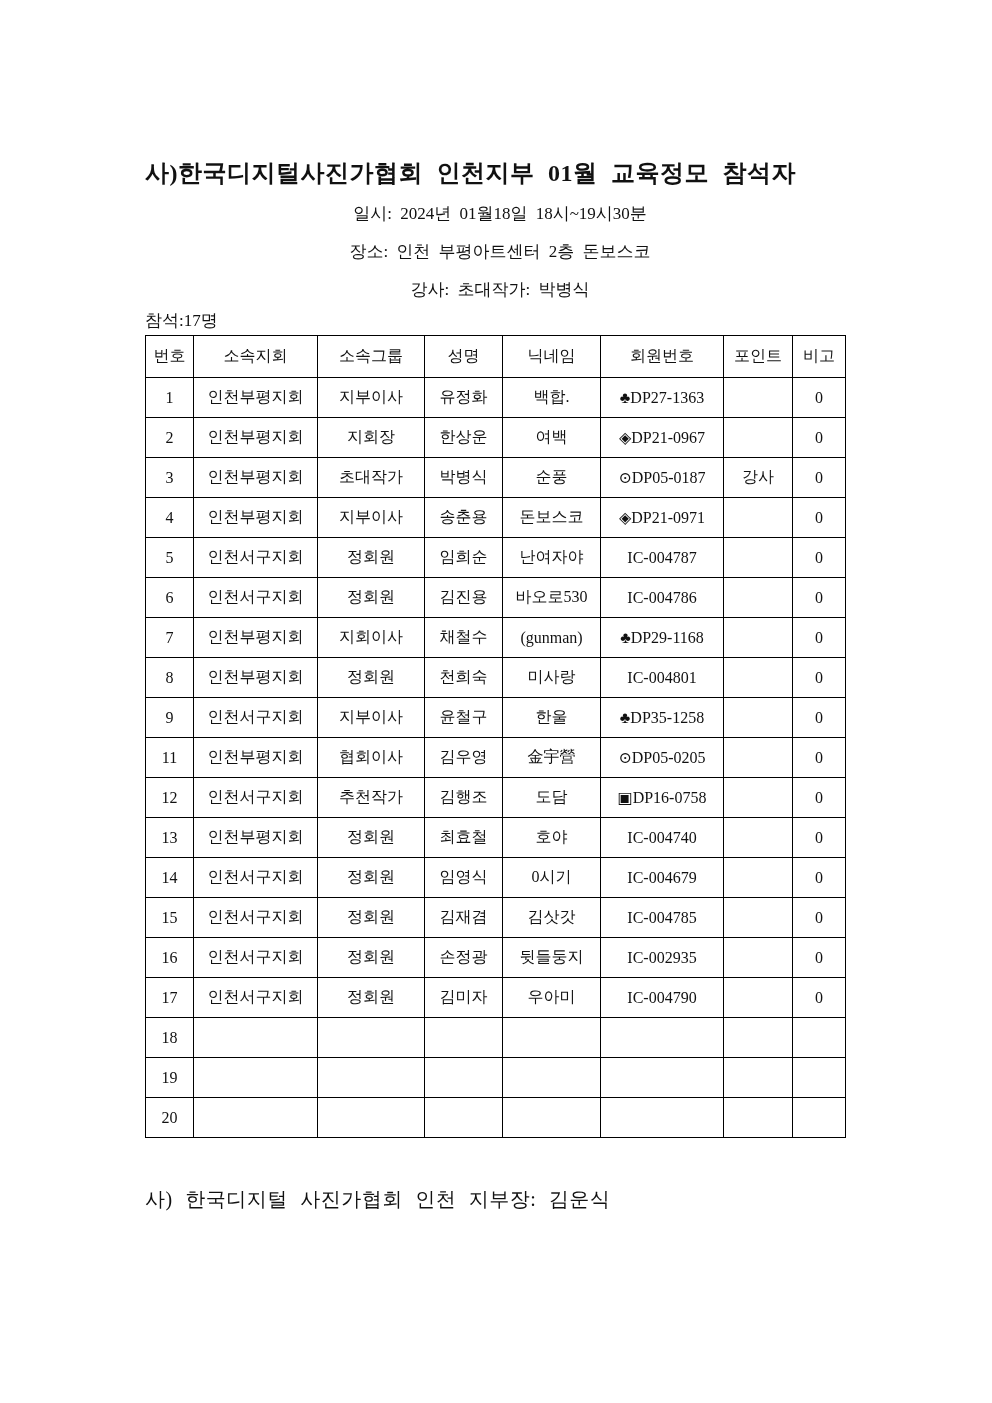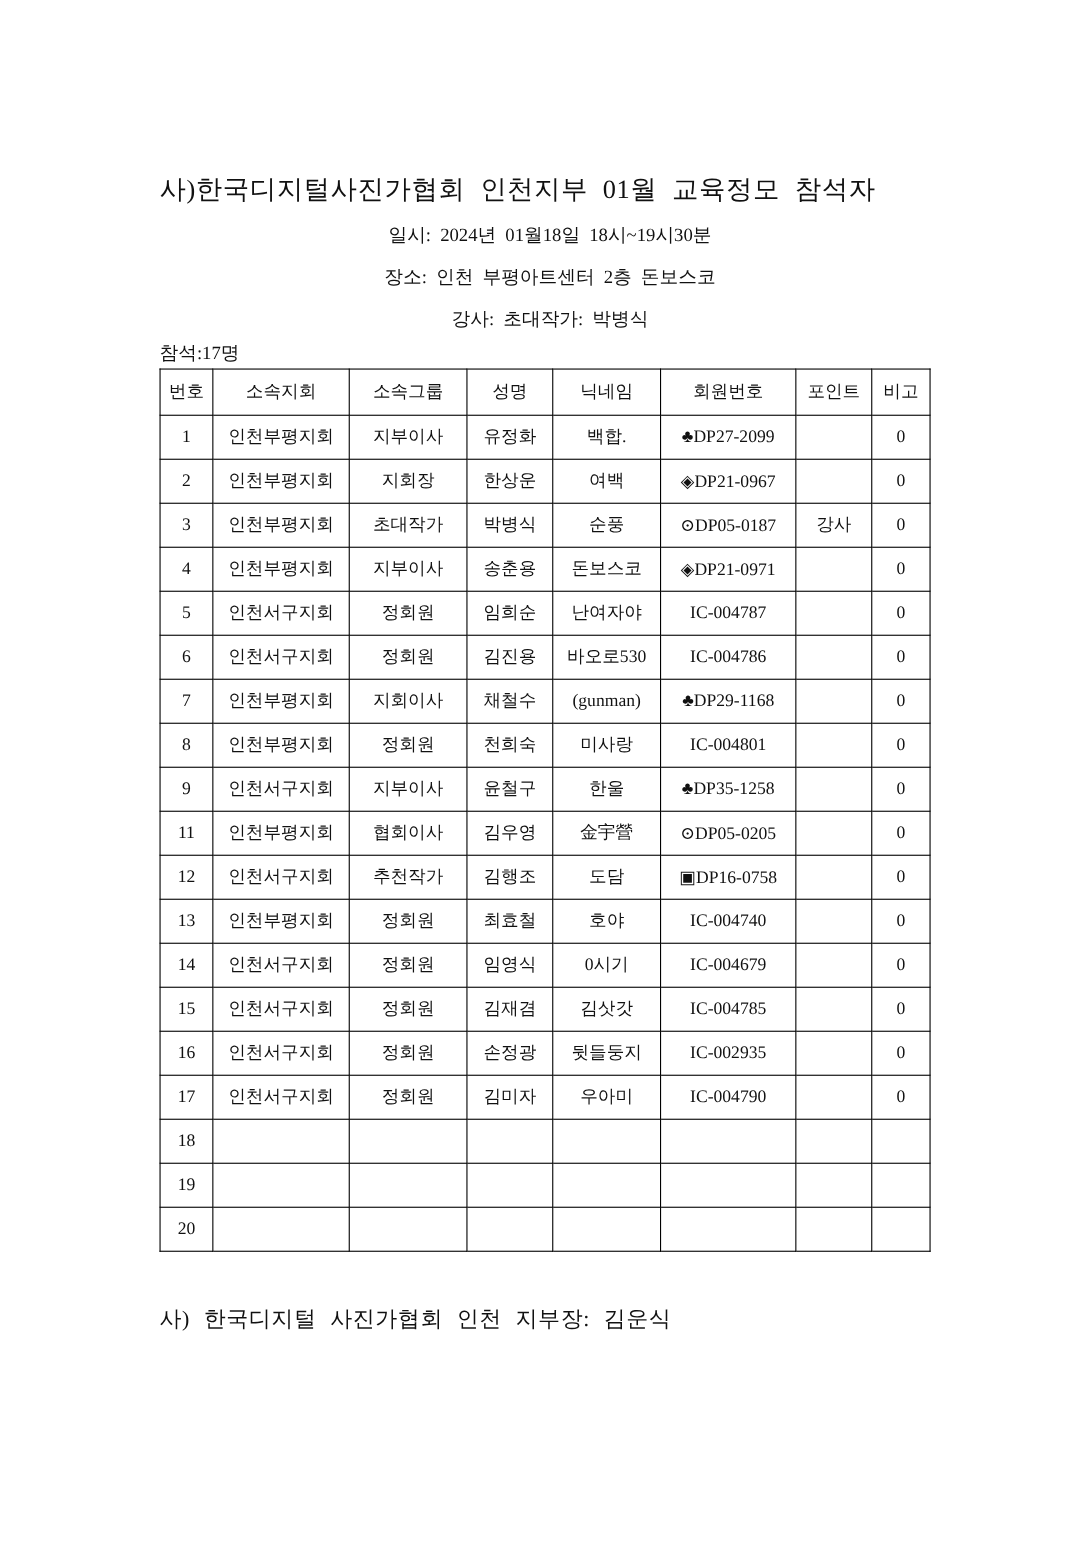"사)한국디지털사진가협회 인천지부 01월 교육정모 참석자" .doc-title { font-weight: normal -> bold }
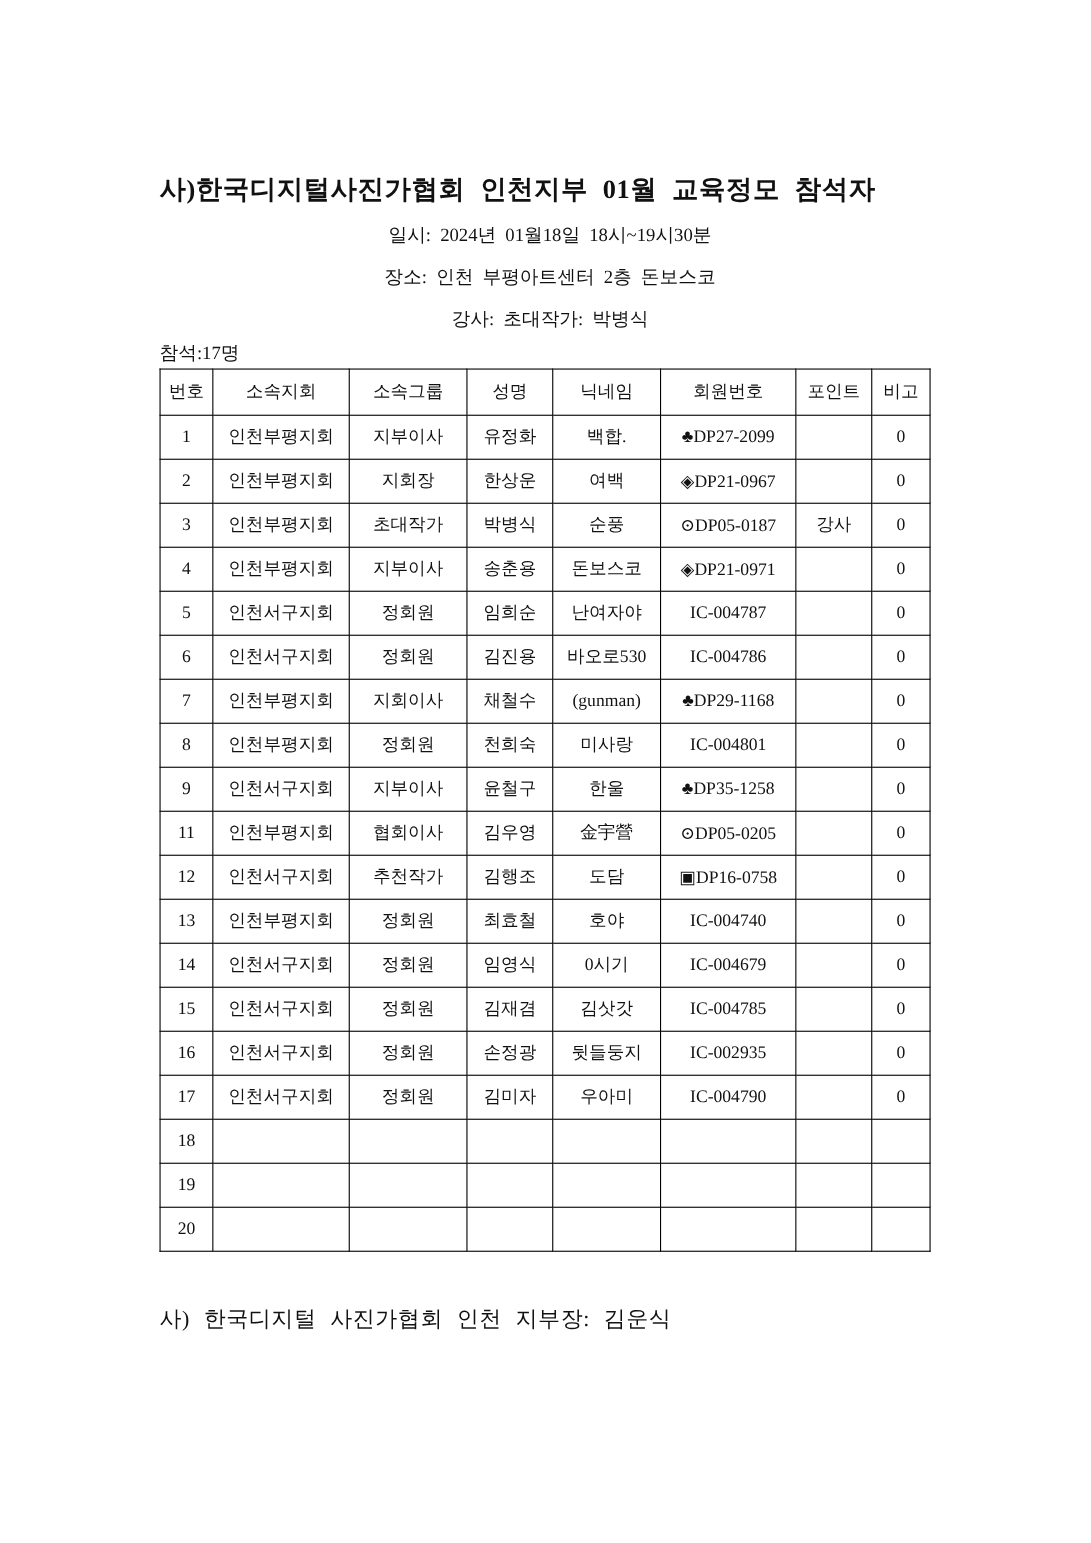"♣DP27-2099" td { text: DP27-2099 -> DP27-1363 }
